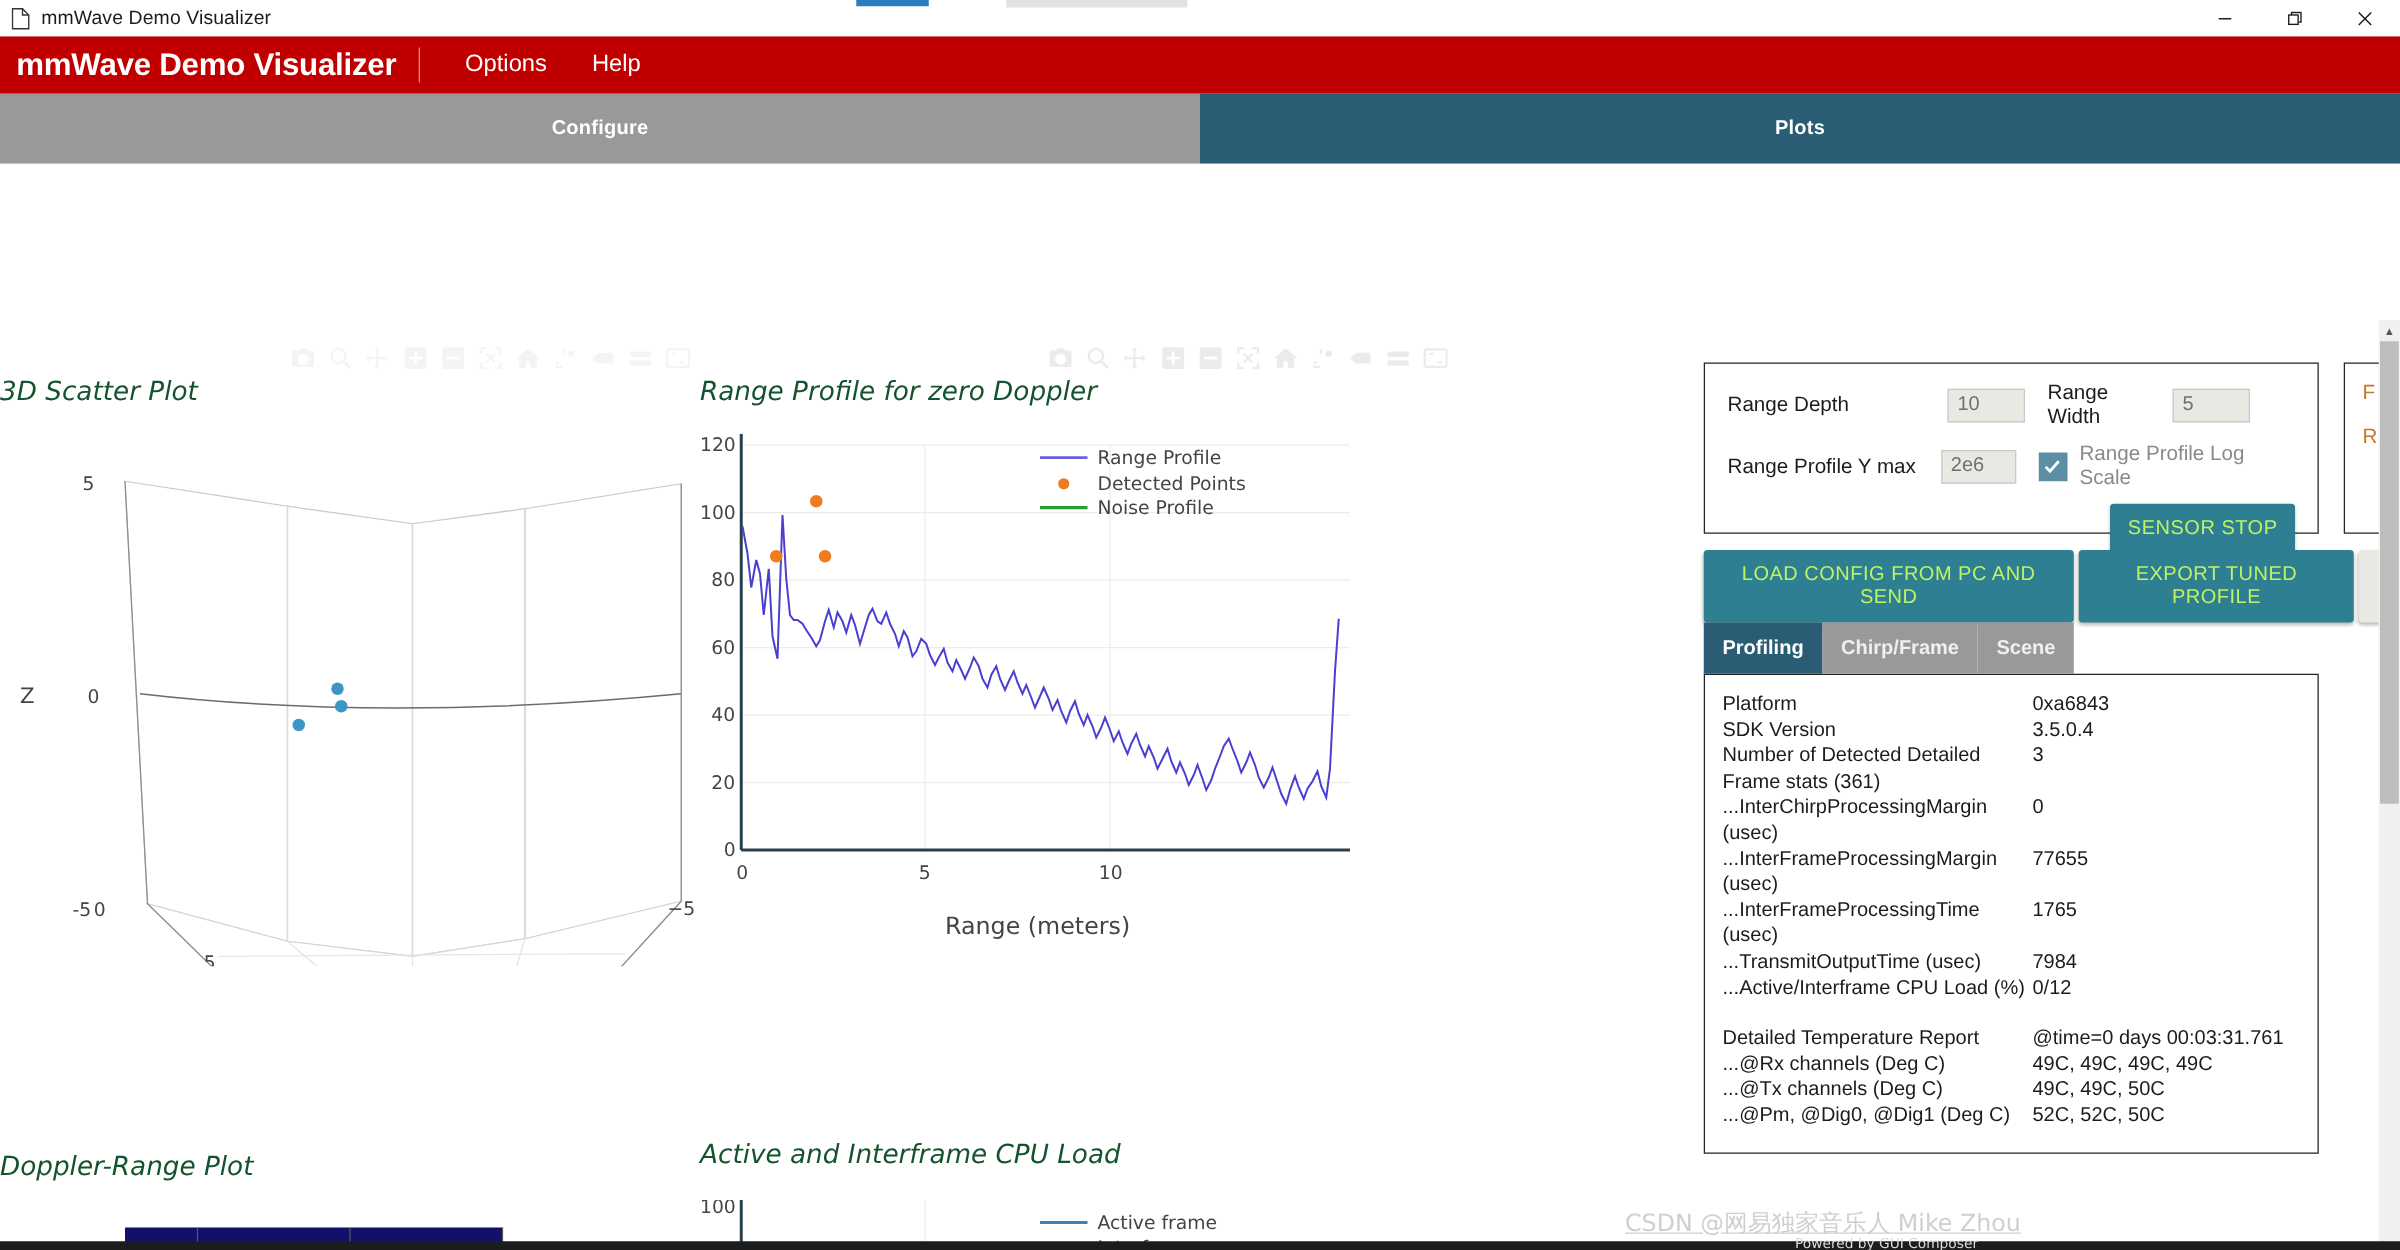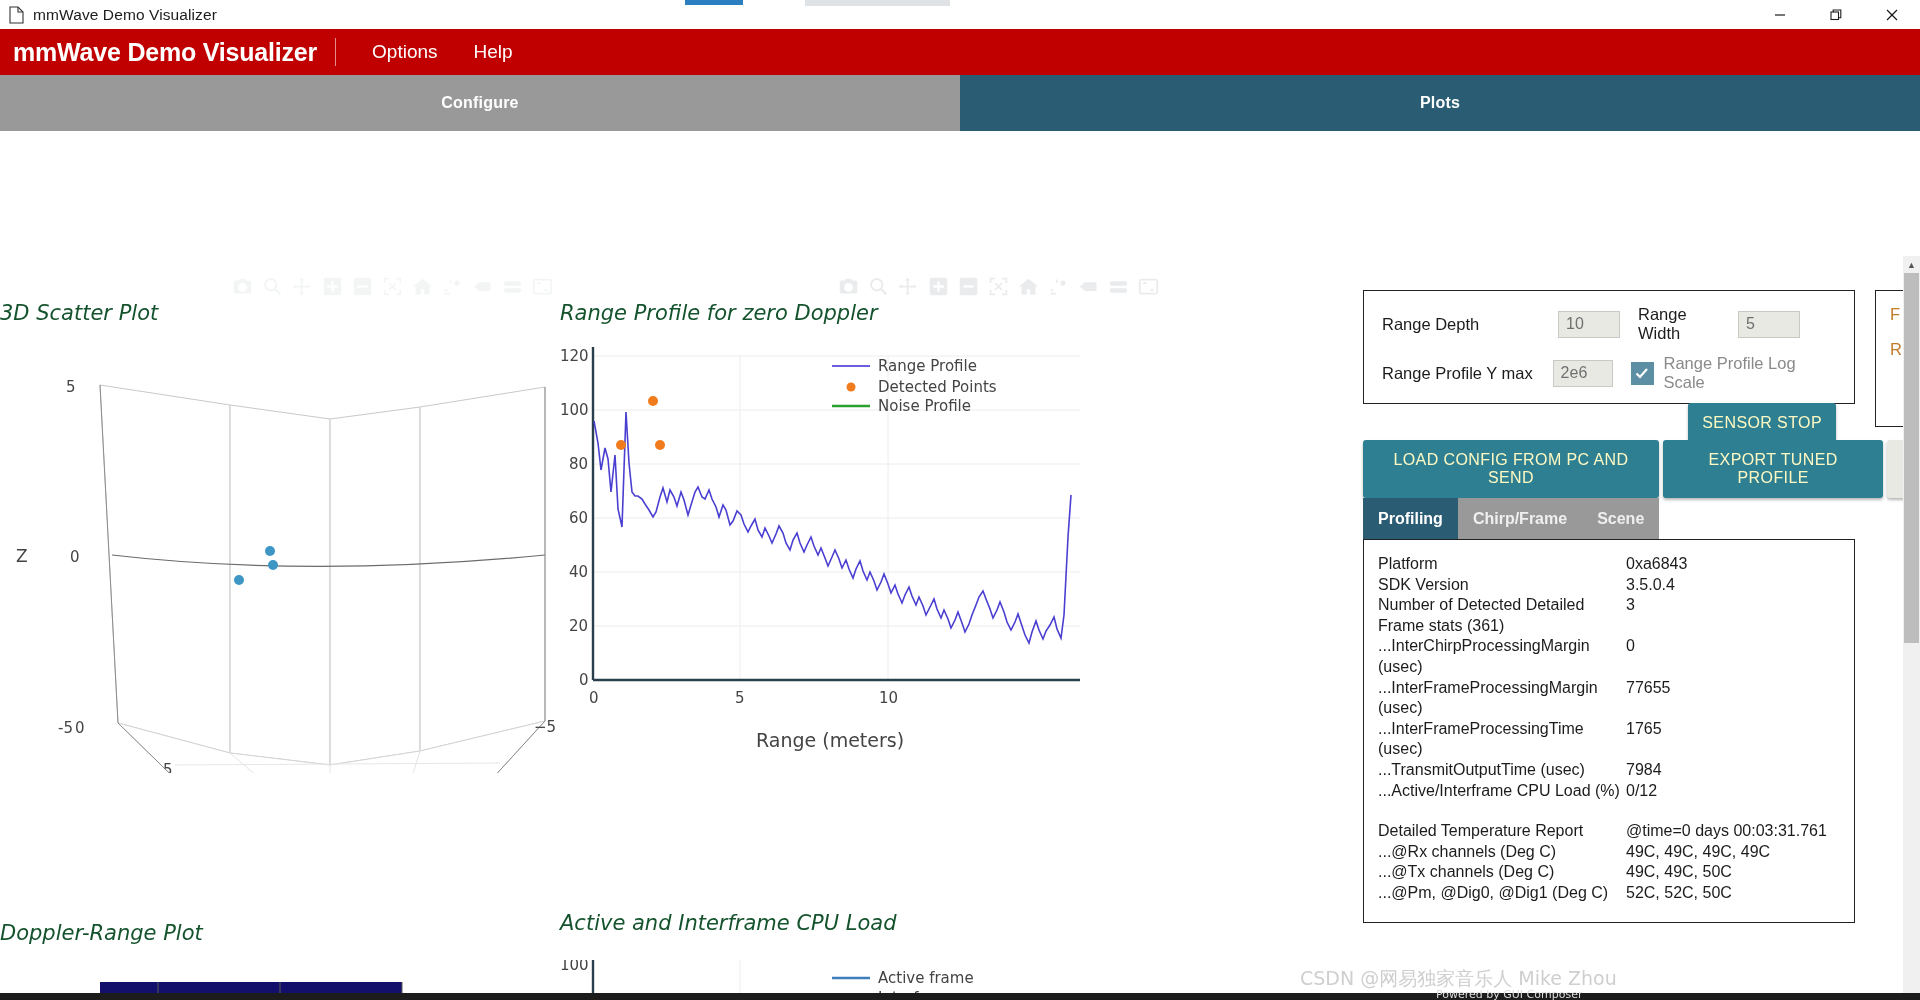"Range Depth" .card.tuning { height: 114px -> 137px }
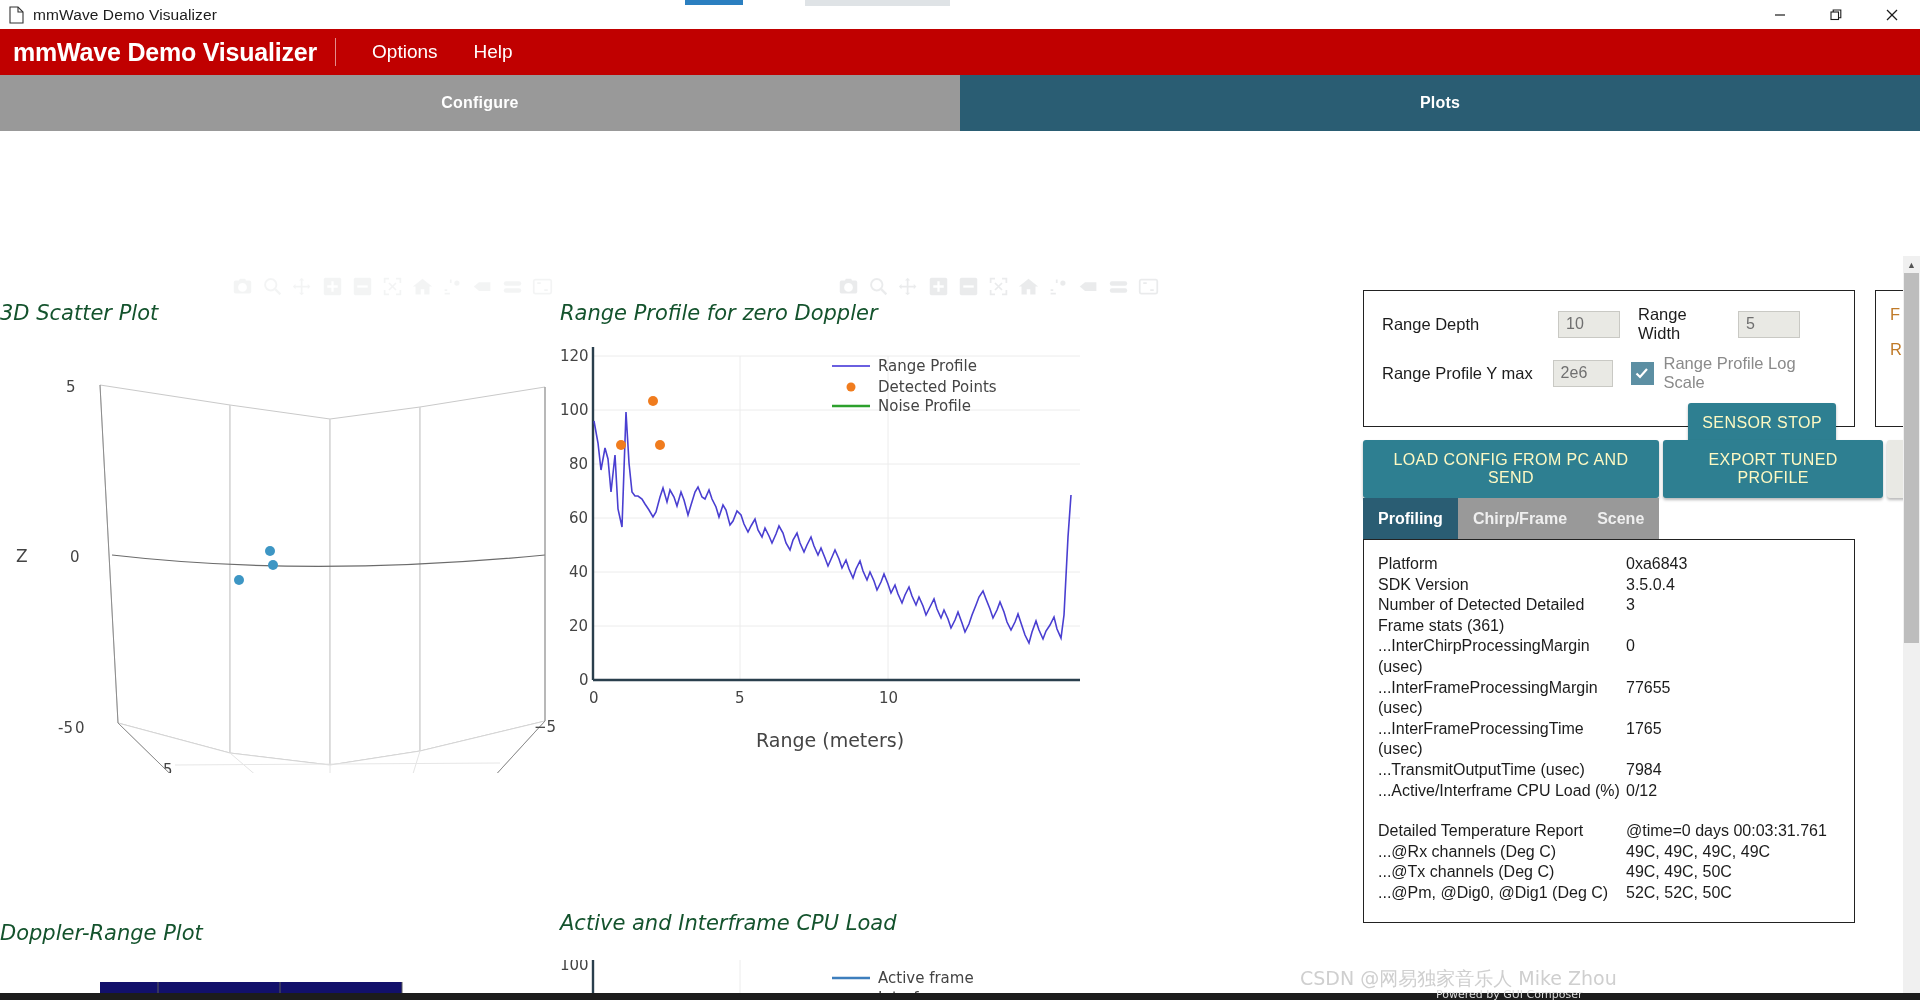"SENSOR STOP" .btn { color: #fef9c3 -> #bef264 }
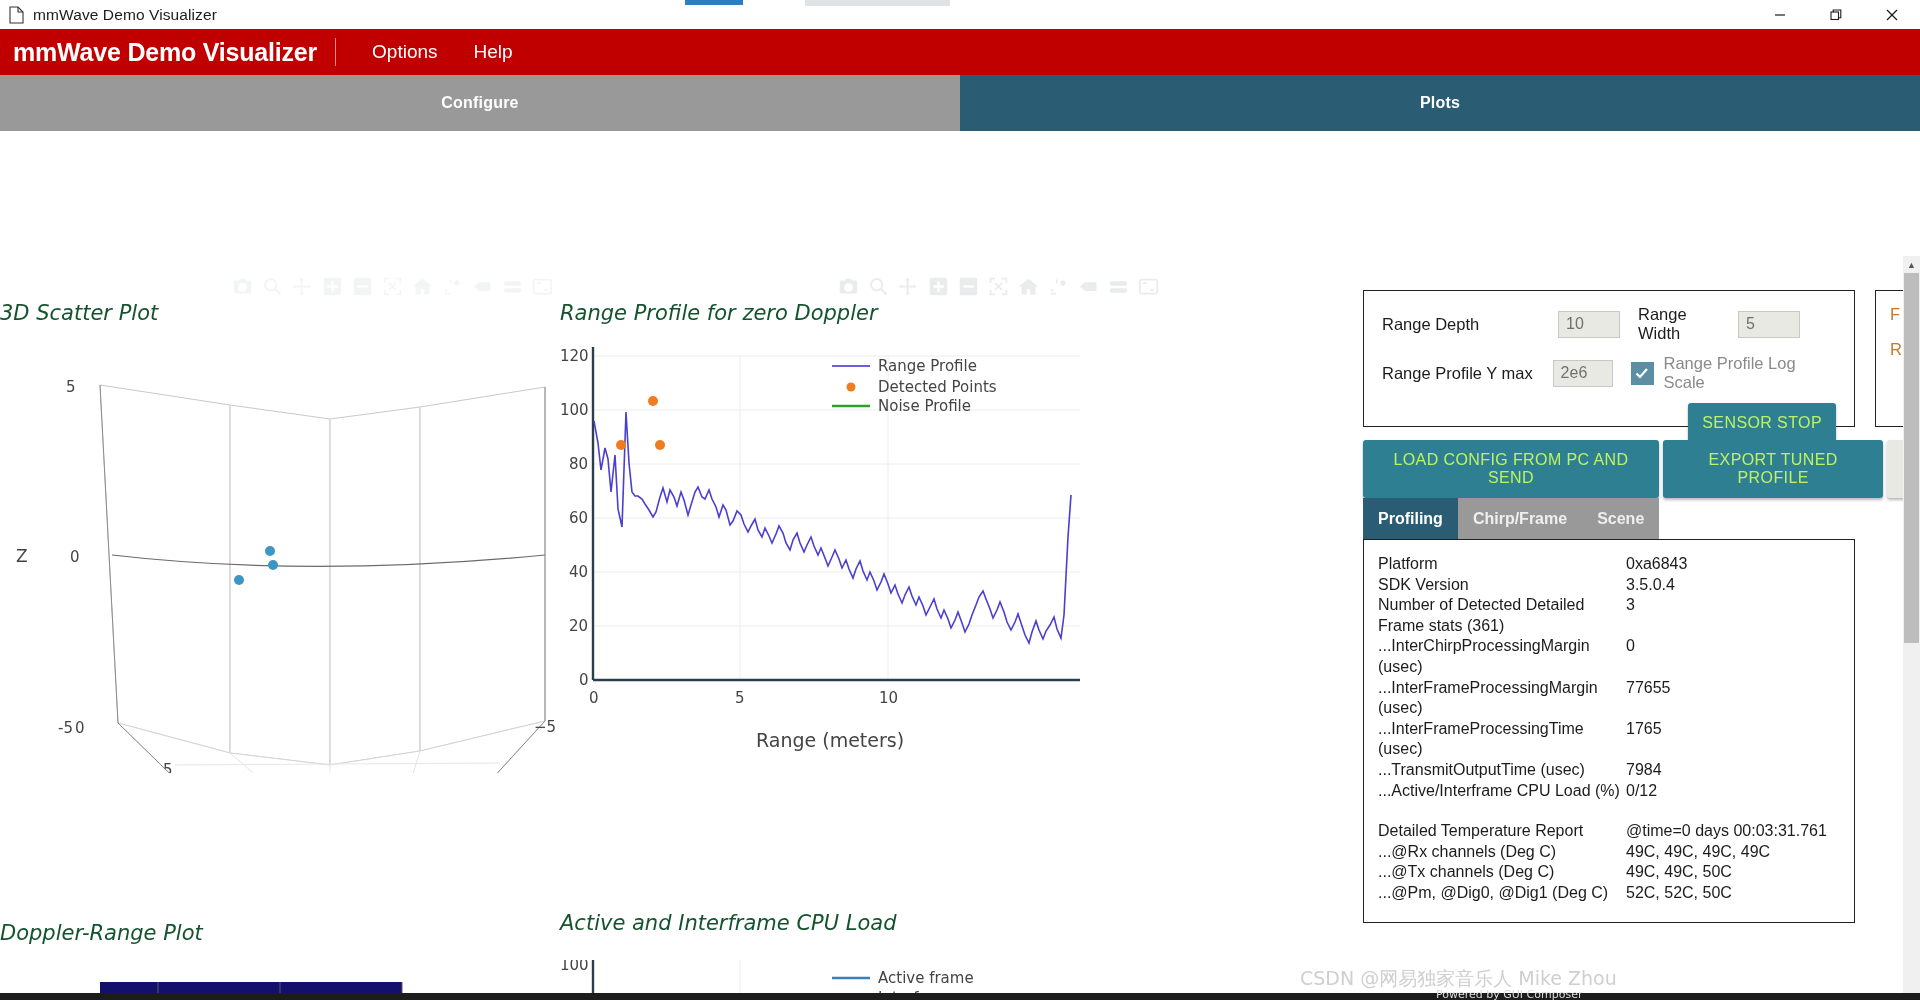"CSDN @网易独家音乐人 Mike Zhou" .watermark { text-decoration: none -> underline }
